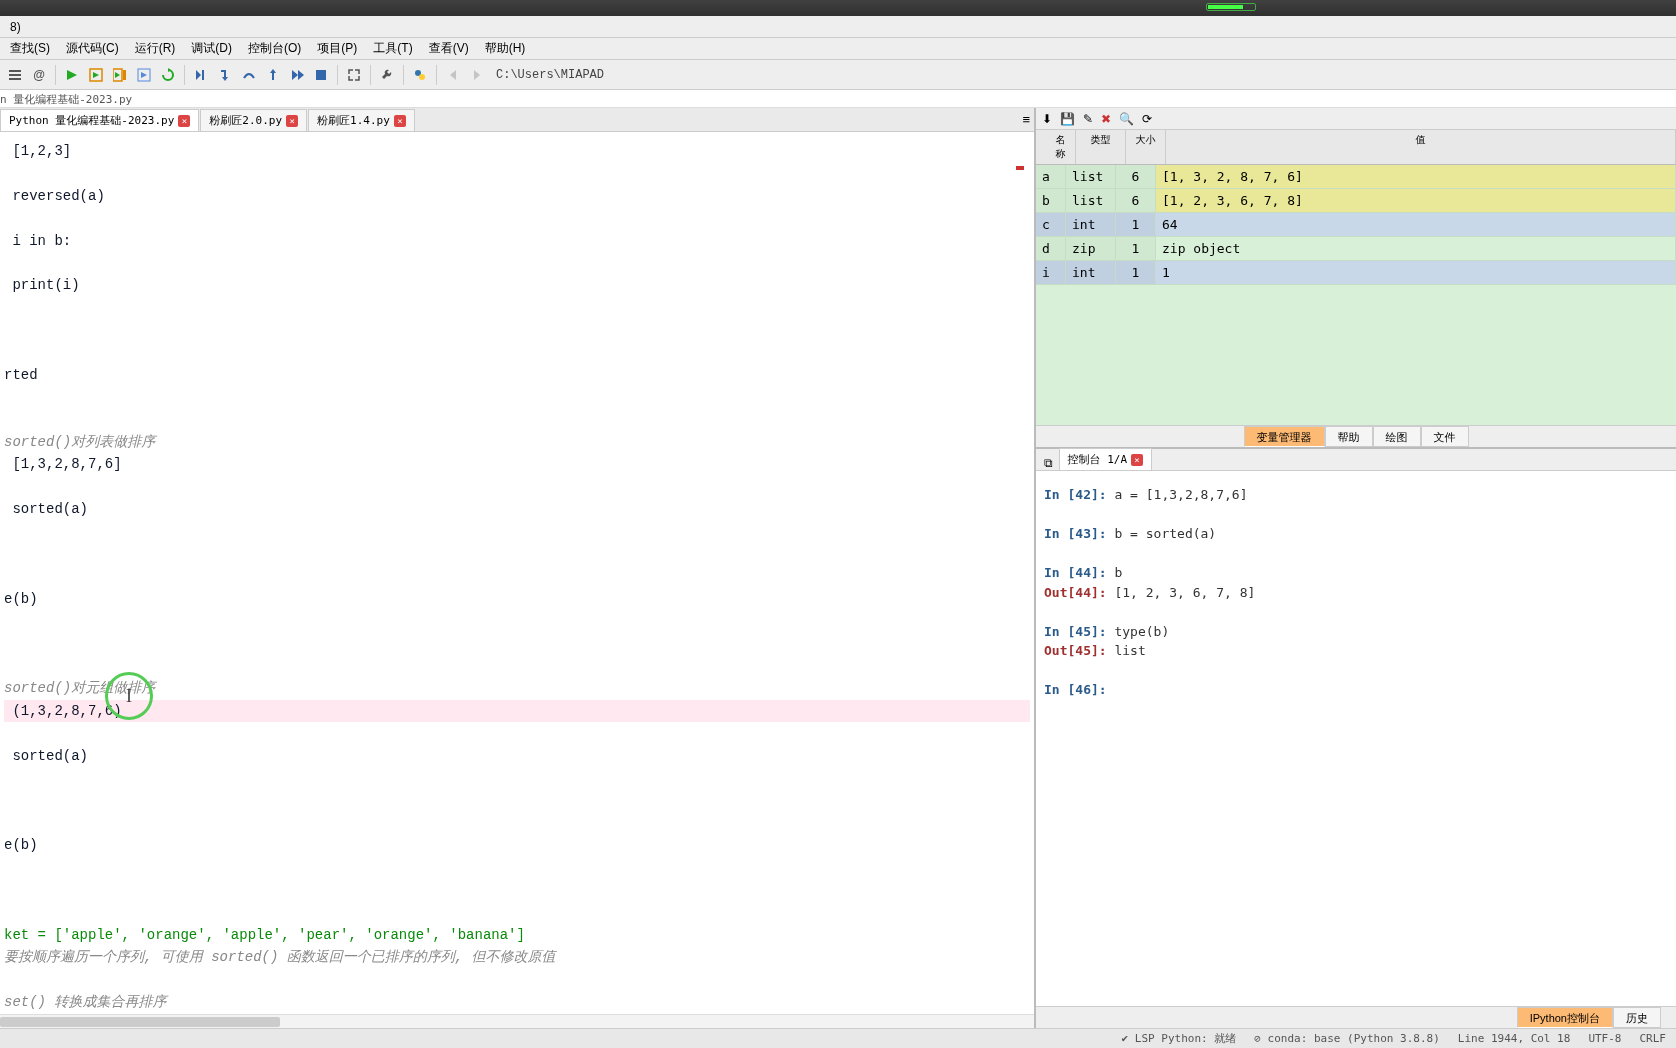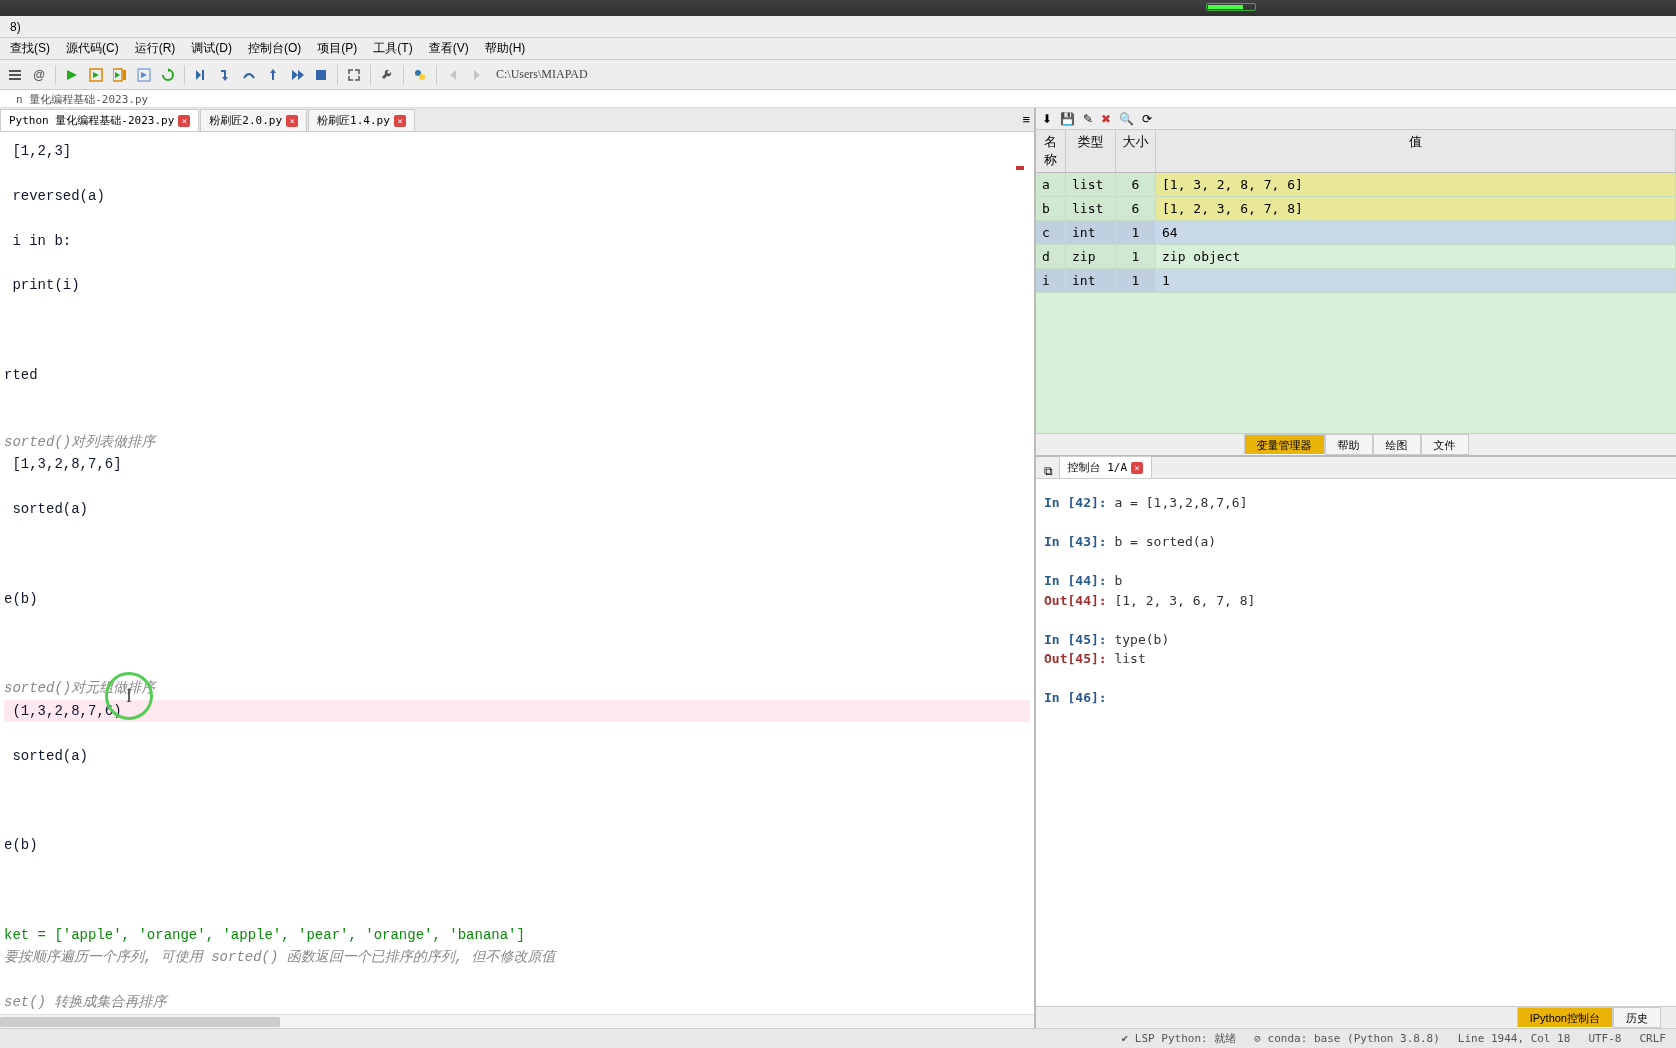"C:\Users\MIAPAD" .path-box { font-family: Liberation Serif, serif -> Liberation Mono, monospace }
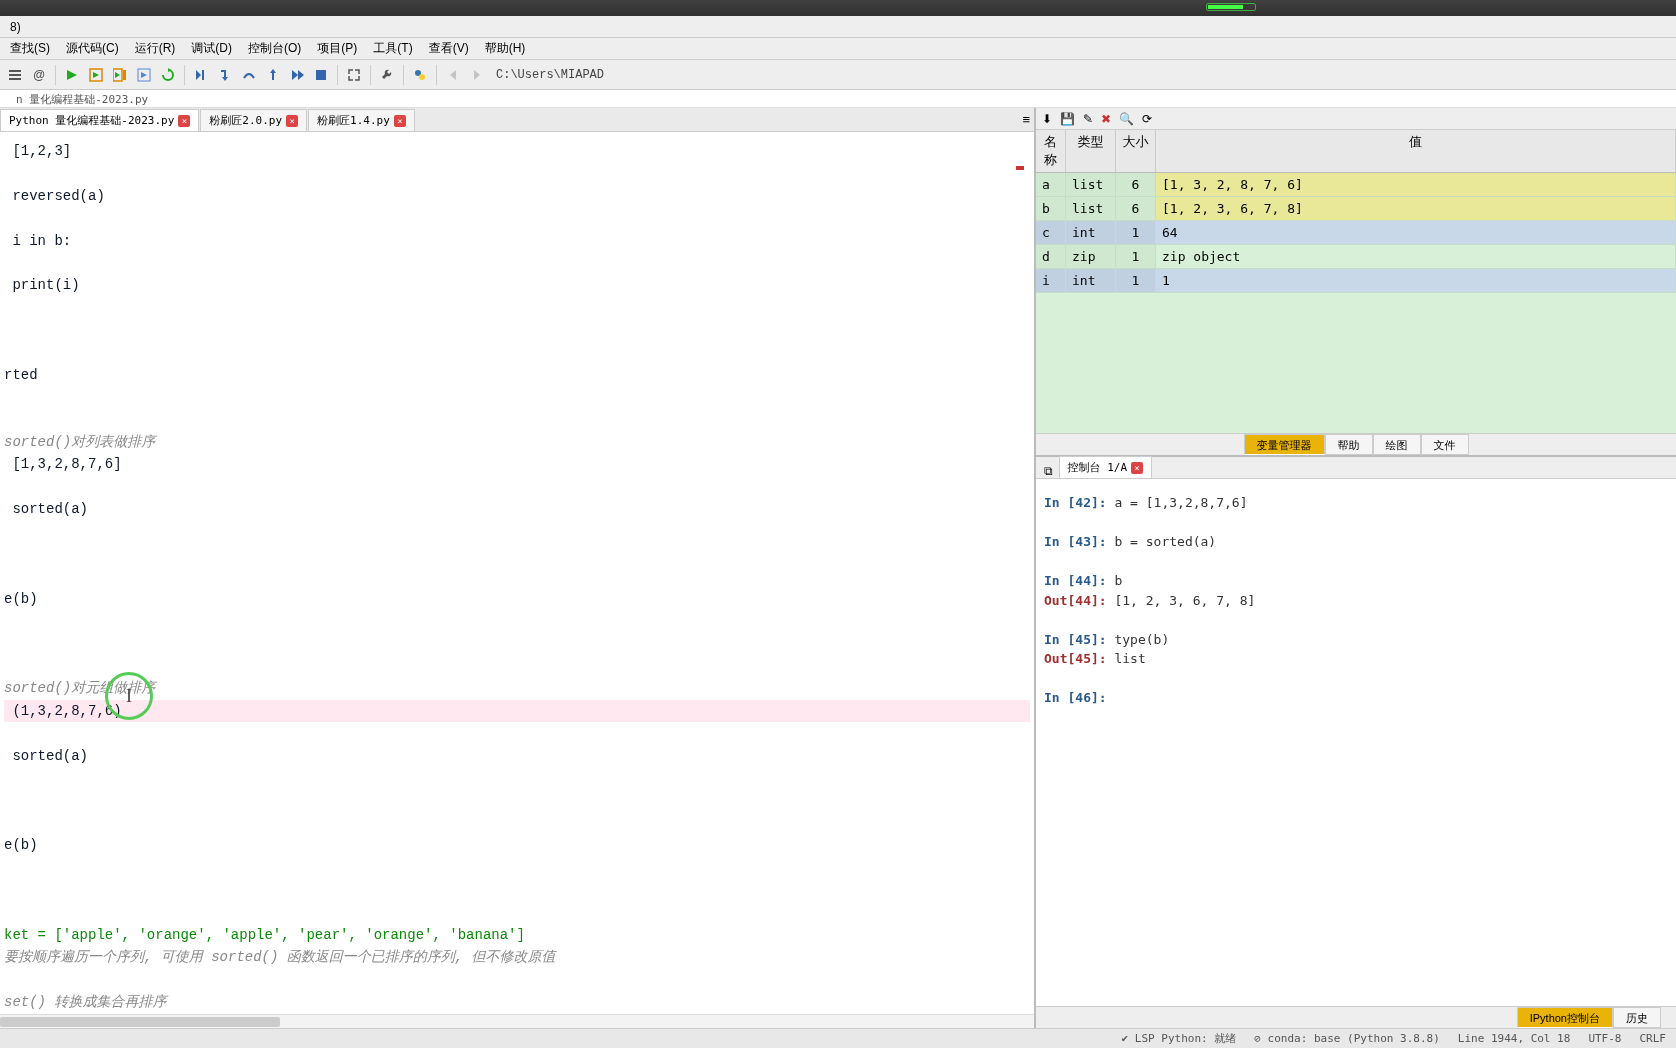"n 量化编程基础-2023.py" .breadcrumb { padding: 2px 16px -> 2px 0 }
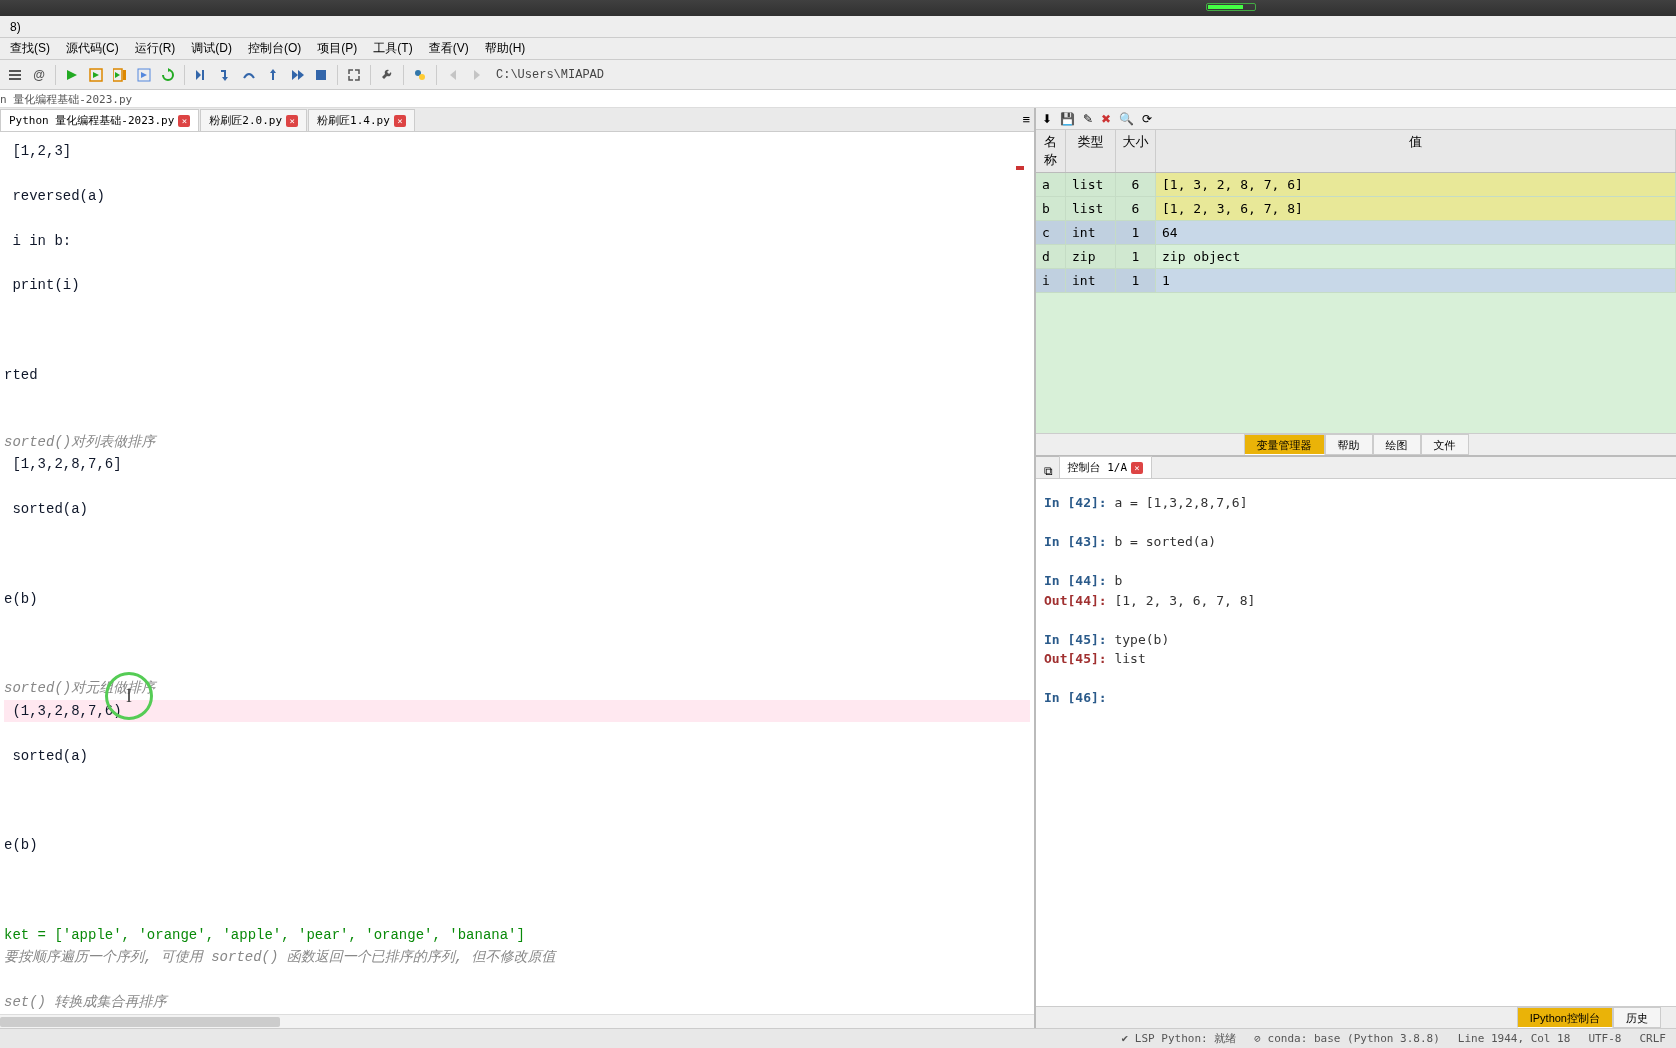"名称" .var-header { font-size: 13px -> 10px; padding-left: none -> 10px }
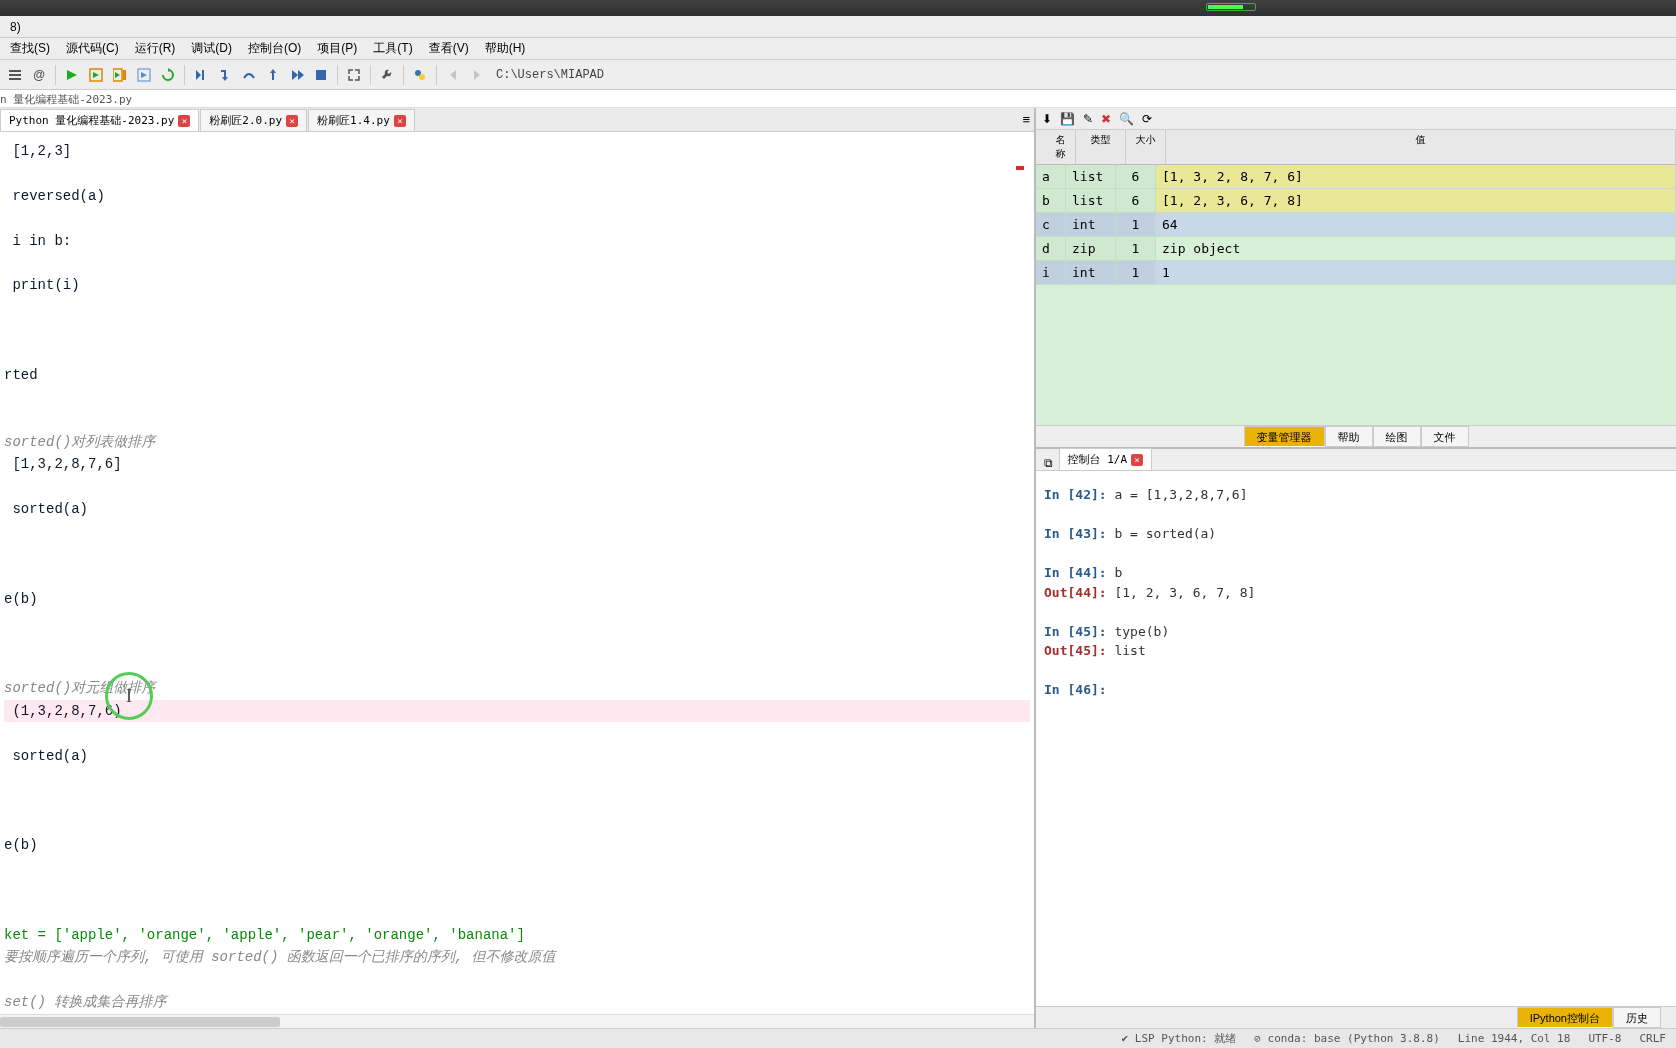"变量管理器" .var-tab.active { background: #eab308 -> #fdba74 }
